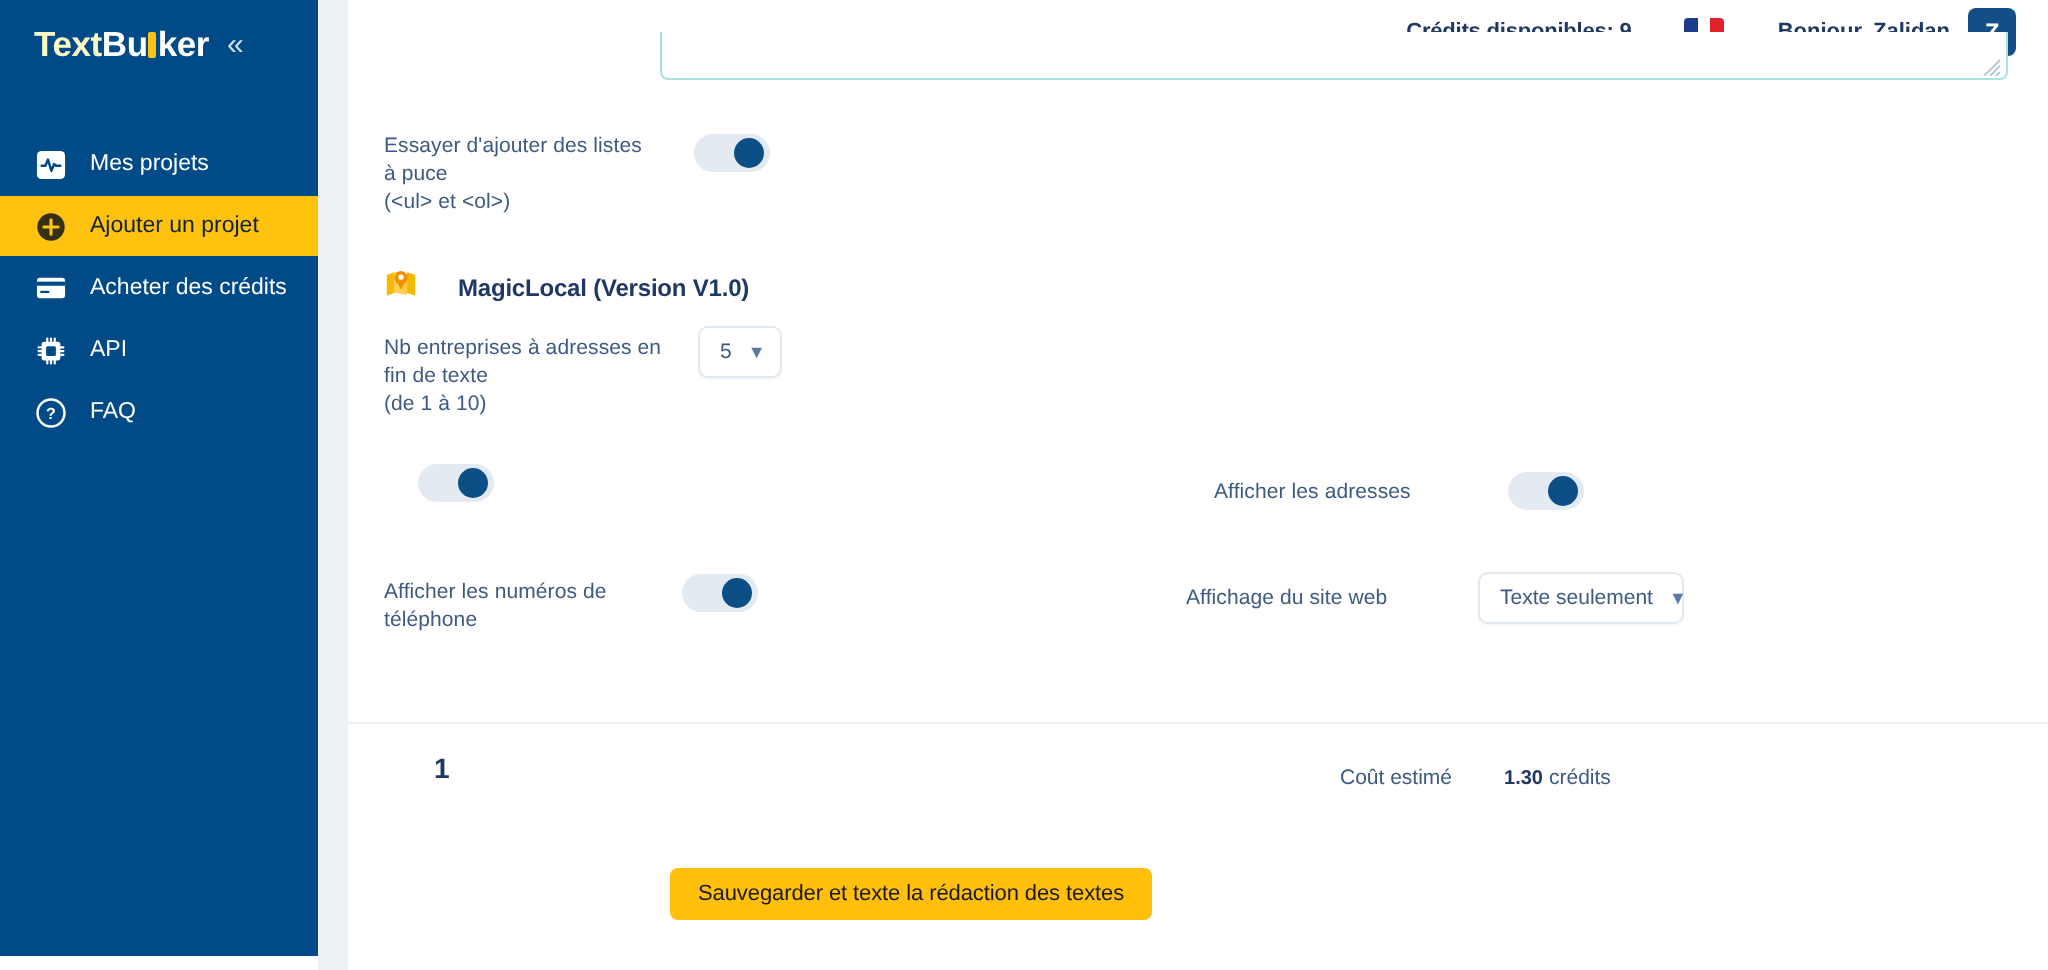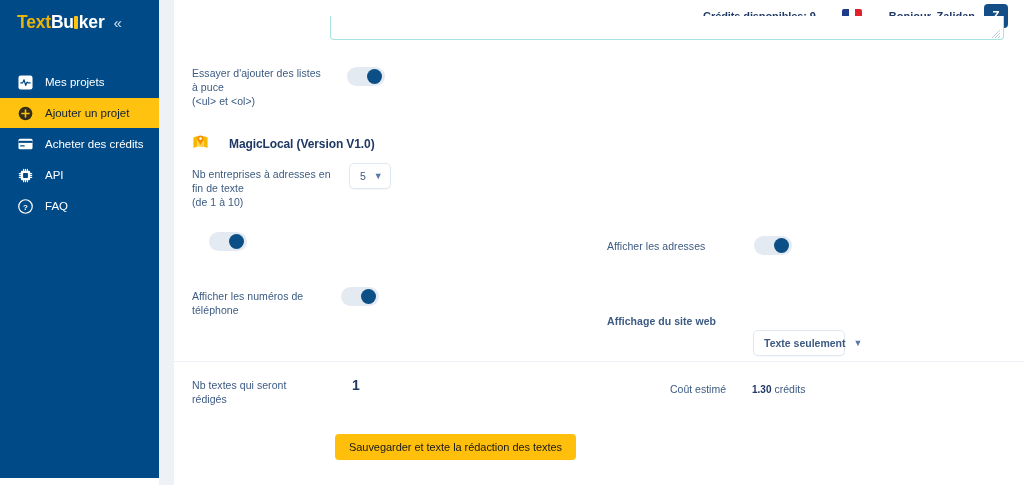"Text" .brand .b-yellow { color: #eab308 -> #fef9c3 }
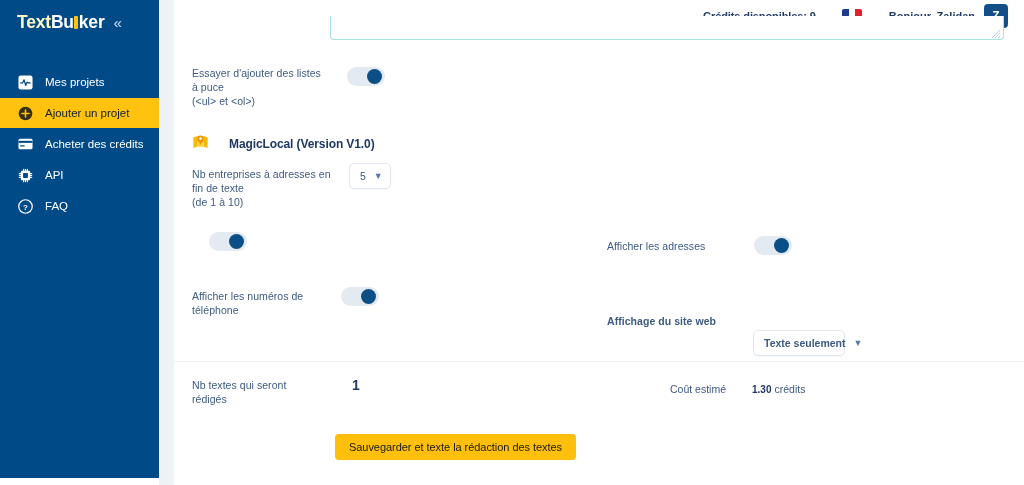"Affichage du site web" div.row { font-weight: bold -> none; left: 433px -> 419px }
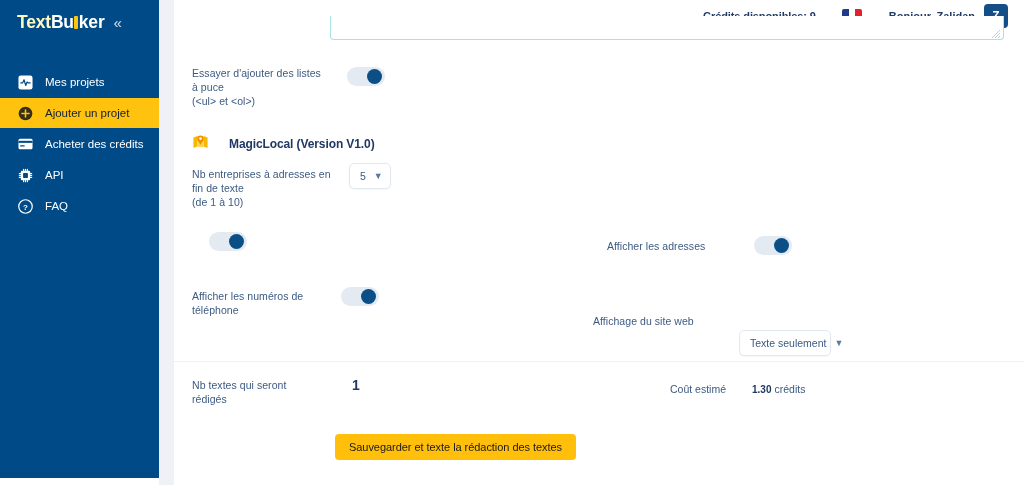"Texte seulement" div.sel { margin-top: 44px -> none; width: 92px -> 103px }
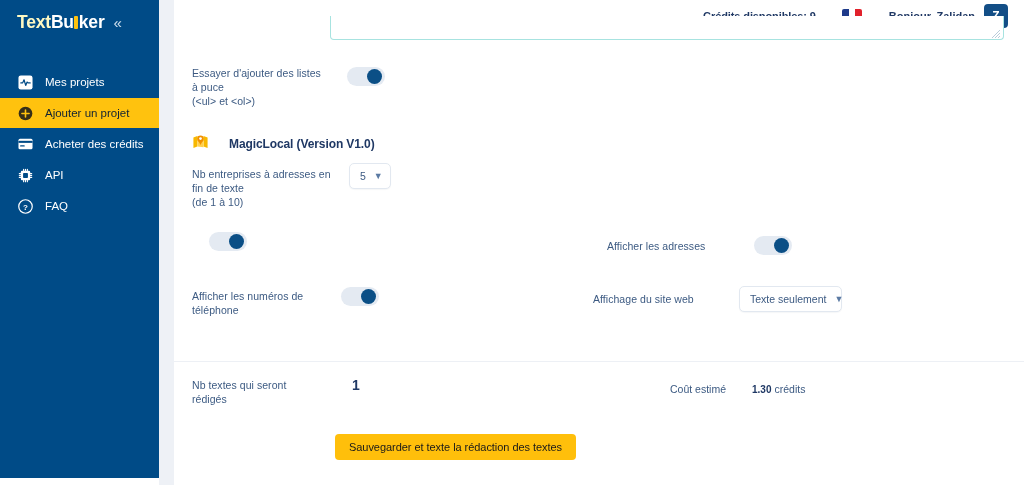"Nb textes qui seront" div { html: <div> <div>Nb textes qui seront</div> <div>rédigés</div> </div> -> none }
